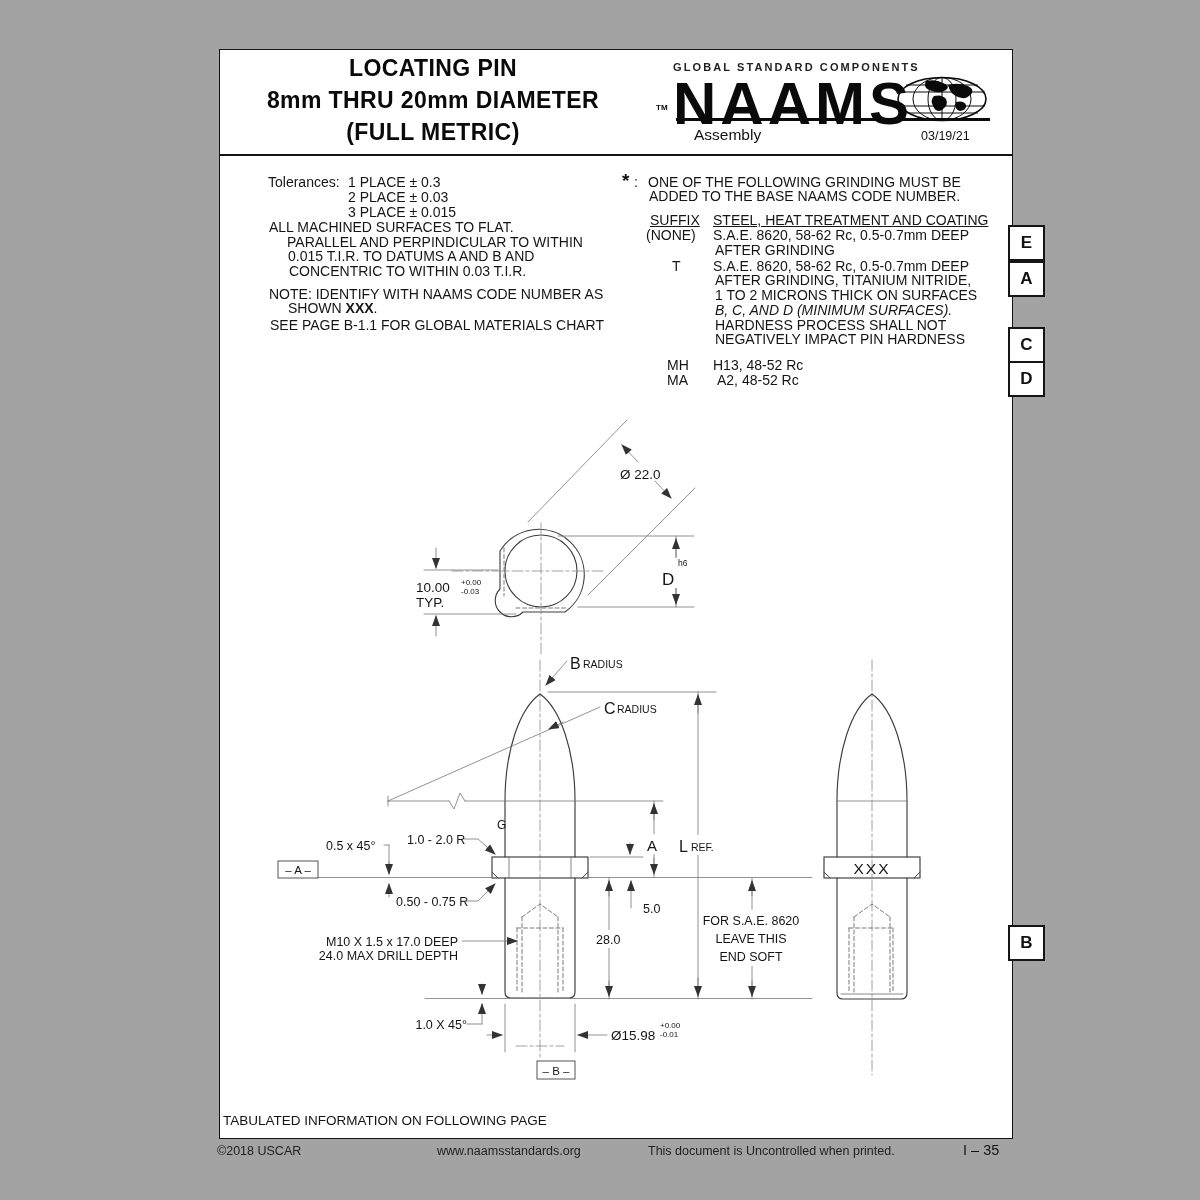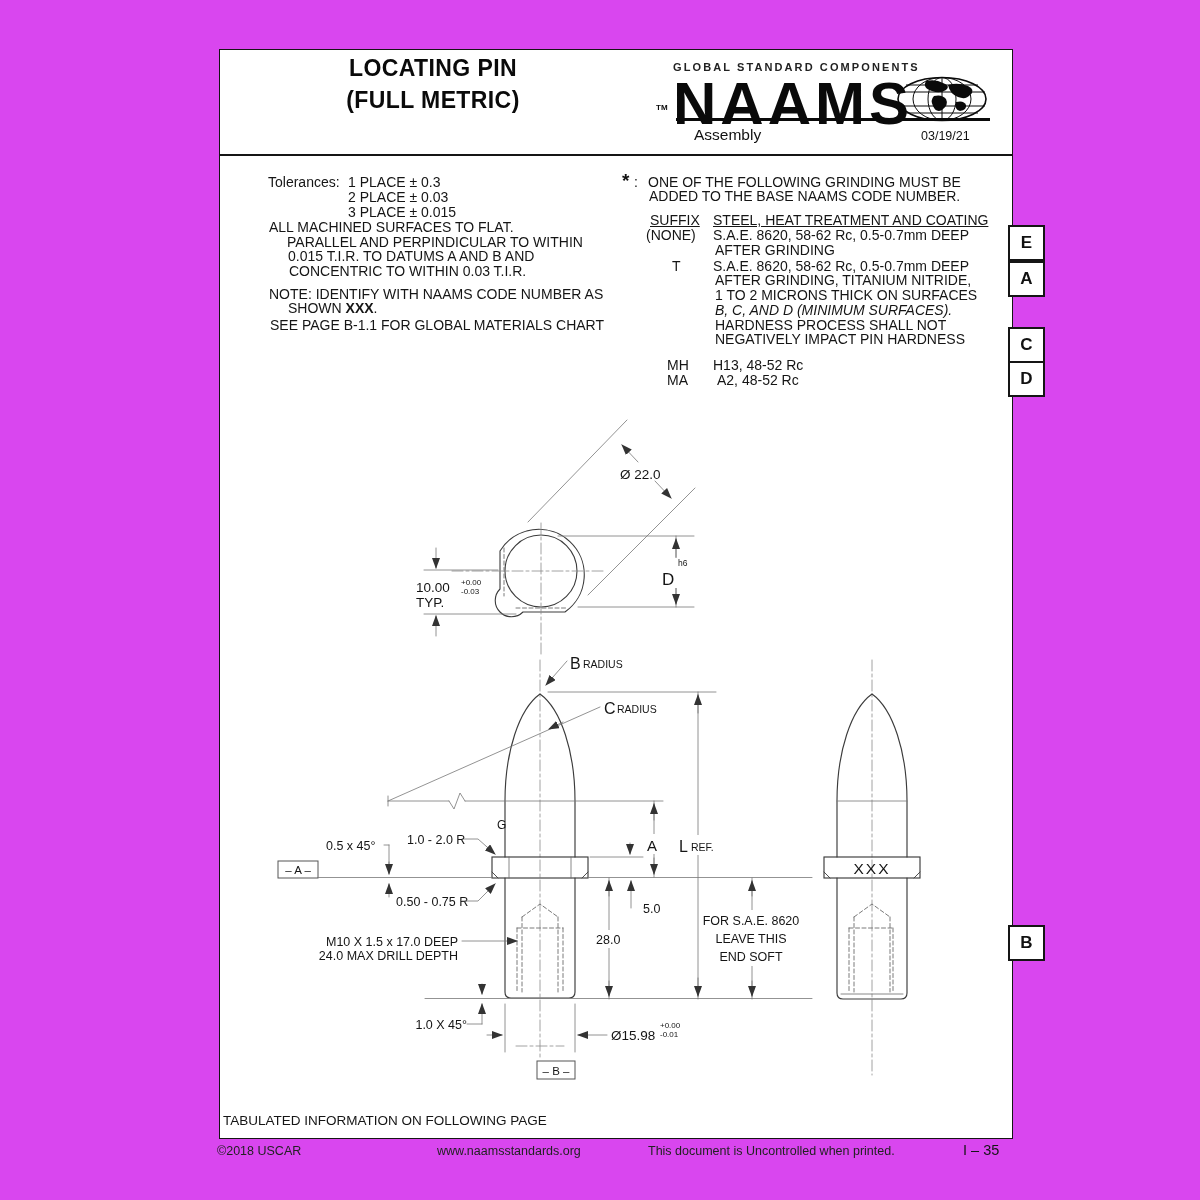"LOCATING PIN" #page { background: #d946ef -> #a3a3a3 }
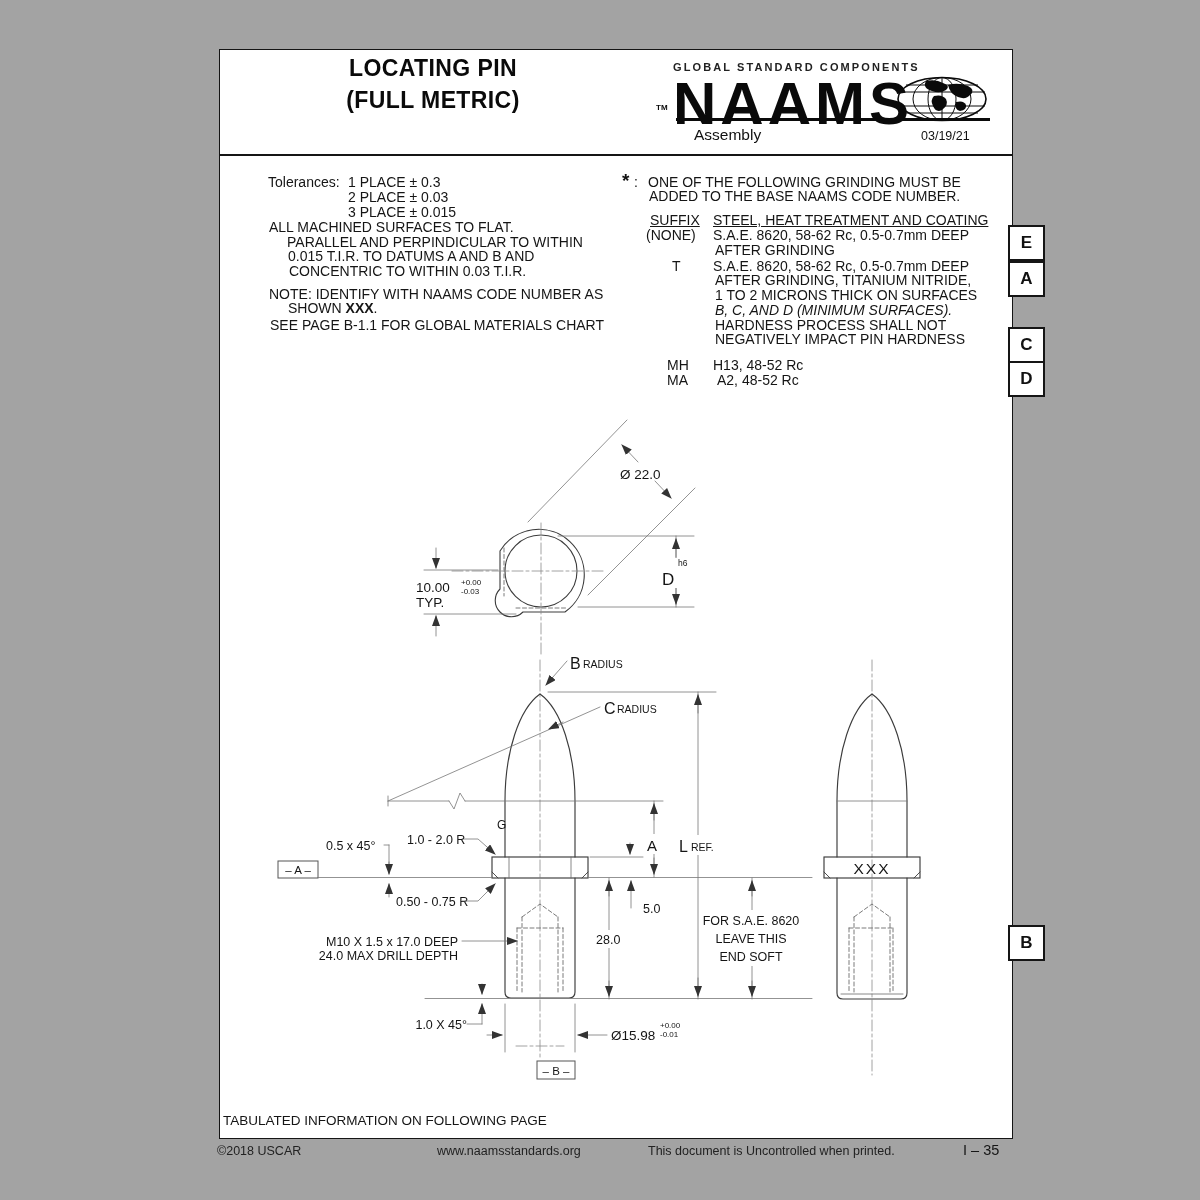"8mm THRU 20mm DIAMETER" div { html: none -> <div>8mm THRU 20mm DIAMETER</div> }
